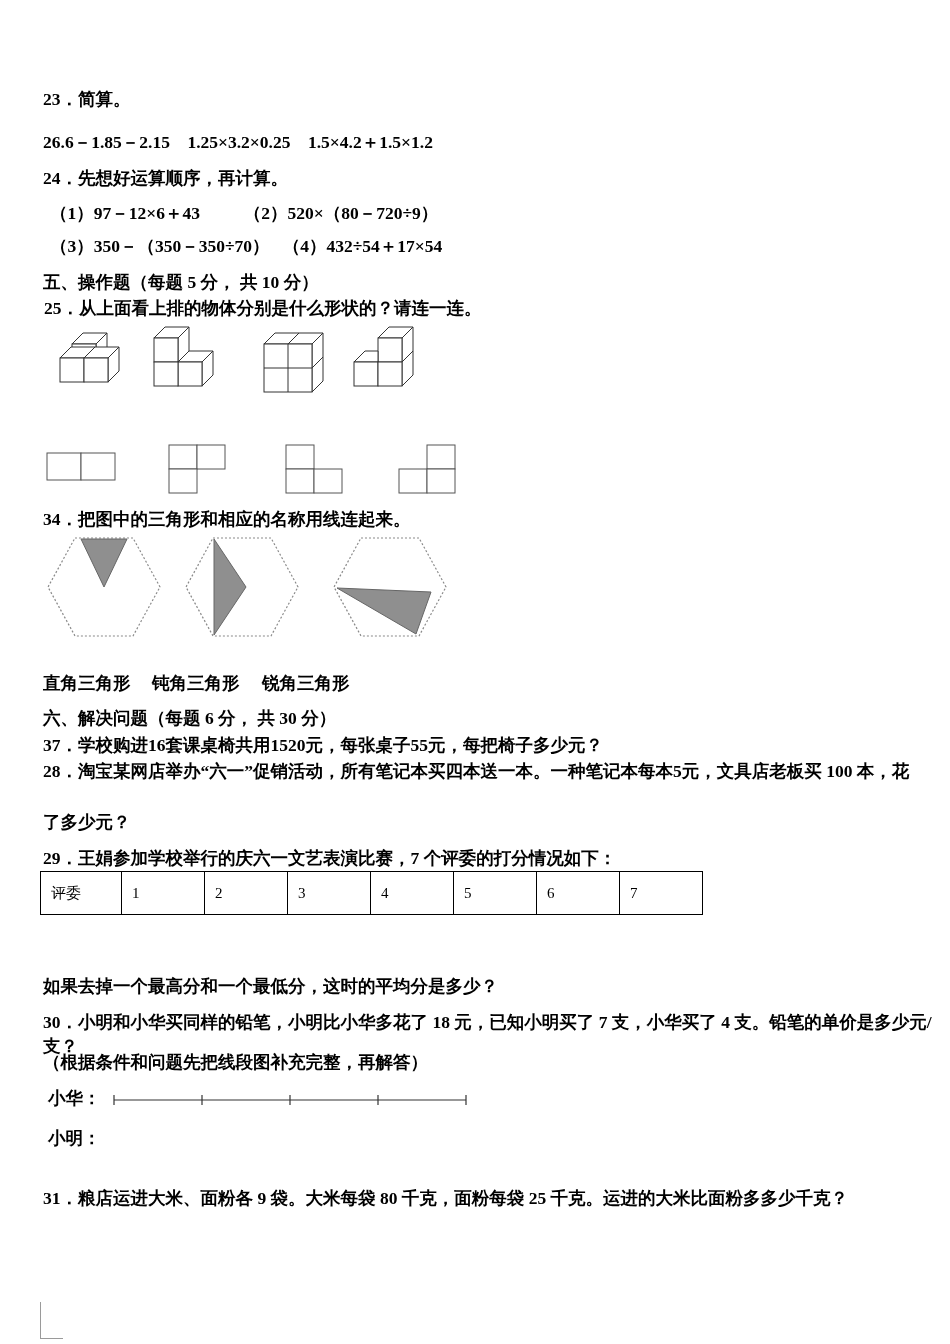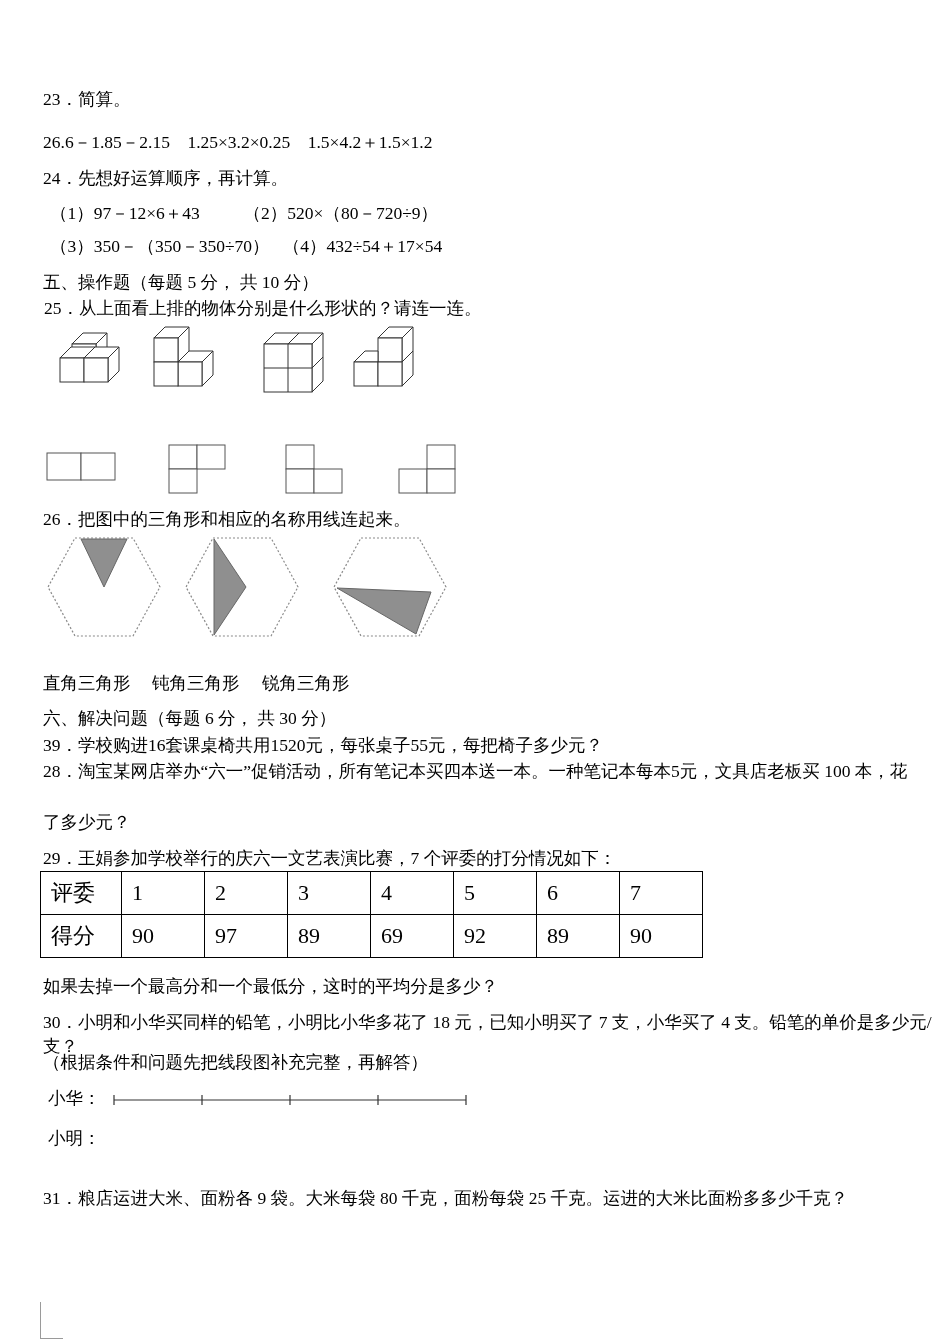"23．简算。" .line { font-weight: none -> bold }
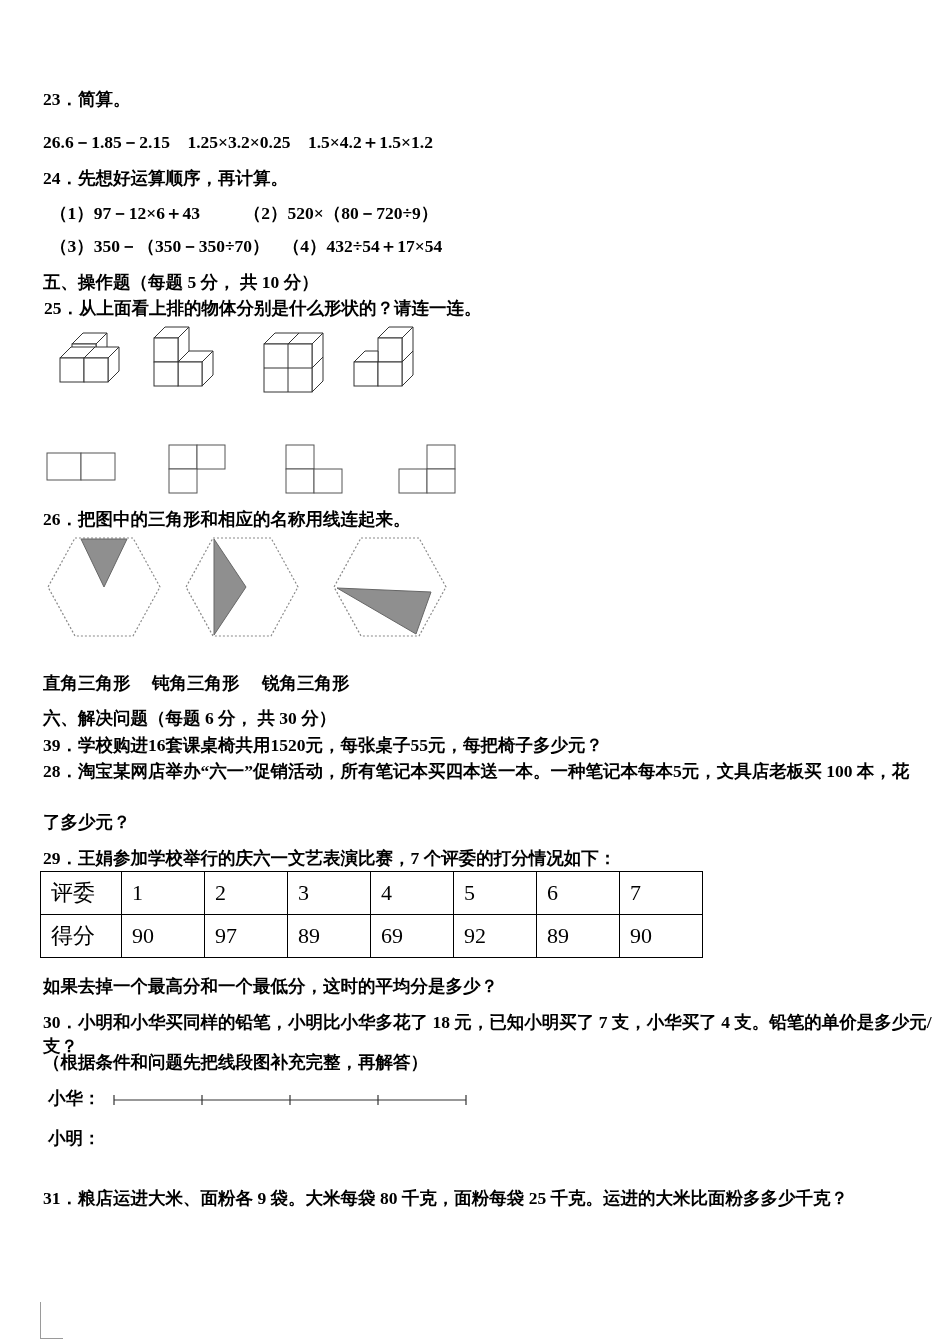"26．把图中的三角形和相应的名称用线连起来。" div.line { text: 26 -> 34 }
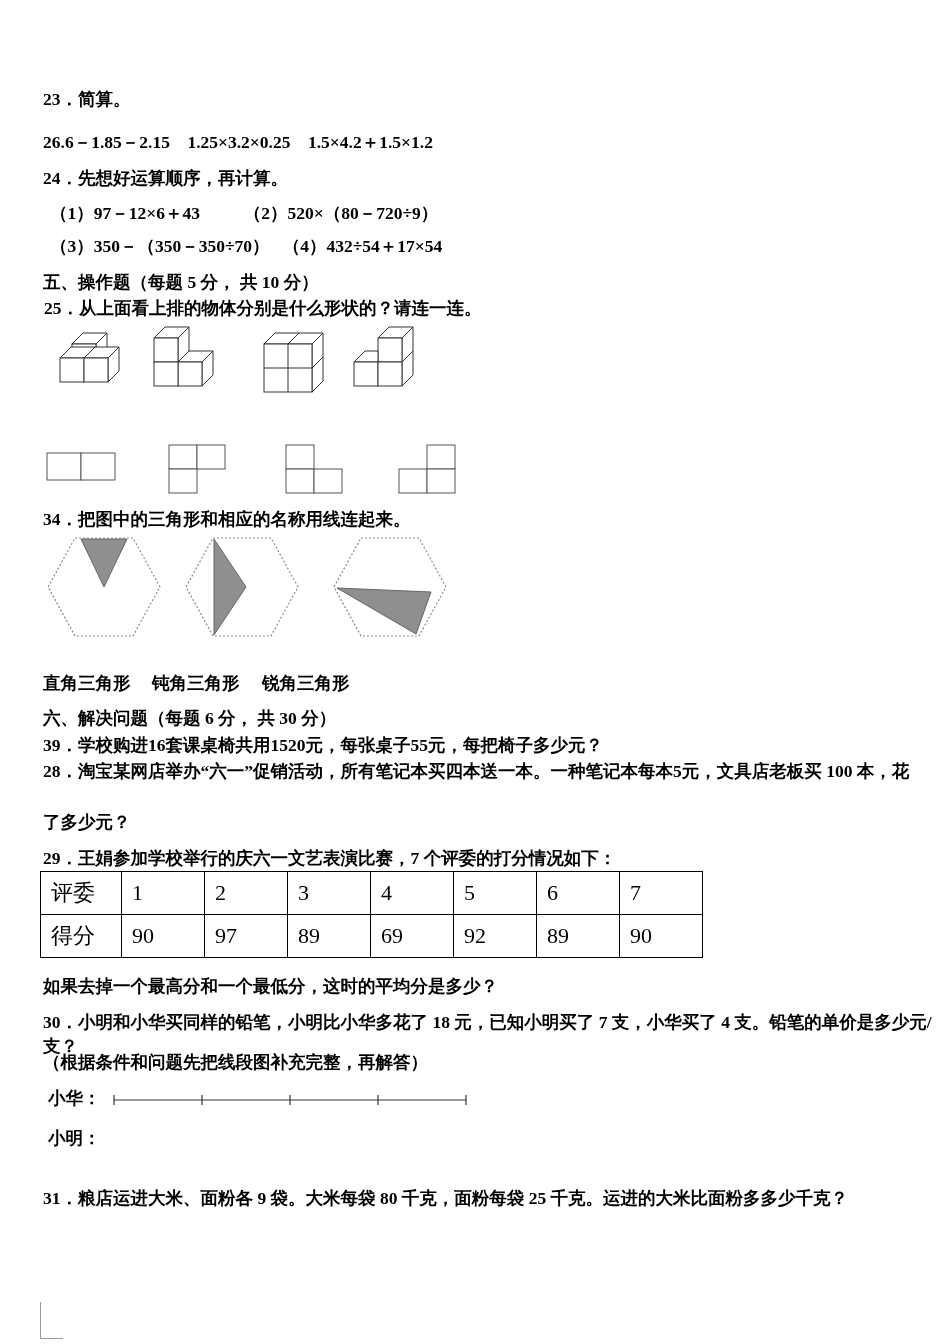"39．学校购进16套课桌椅共用1520元，每张桌子55元，每把椅子多少元？" div.line { text: 39 -> 37 }
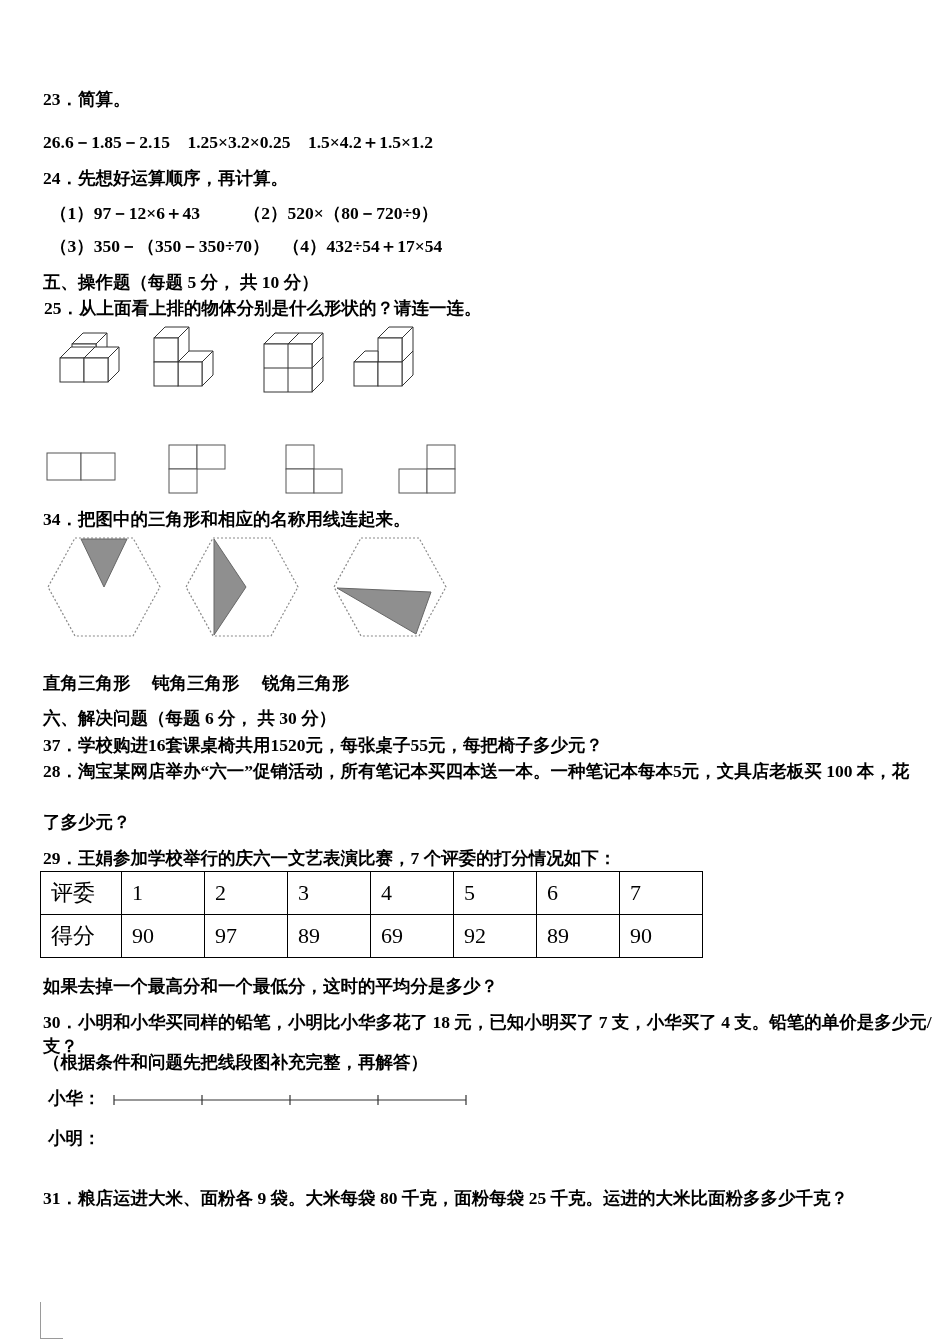"评委" table.score td { font-size: 22px -> 15px }
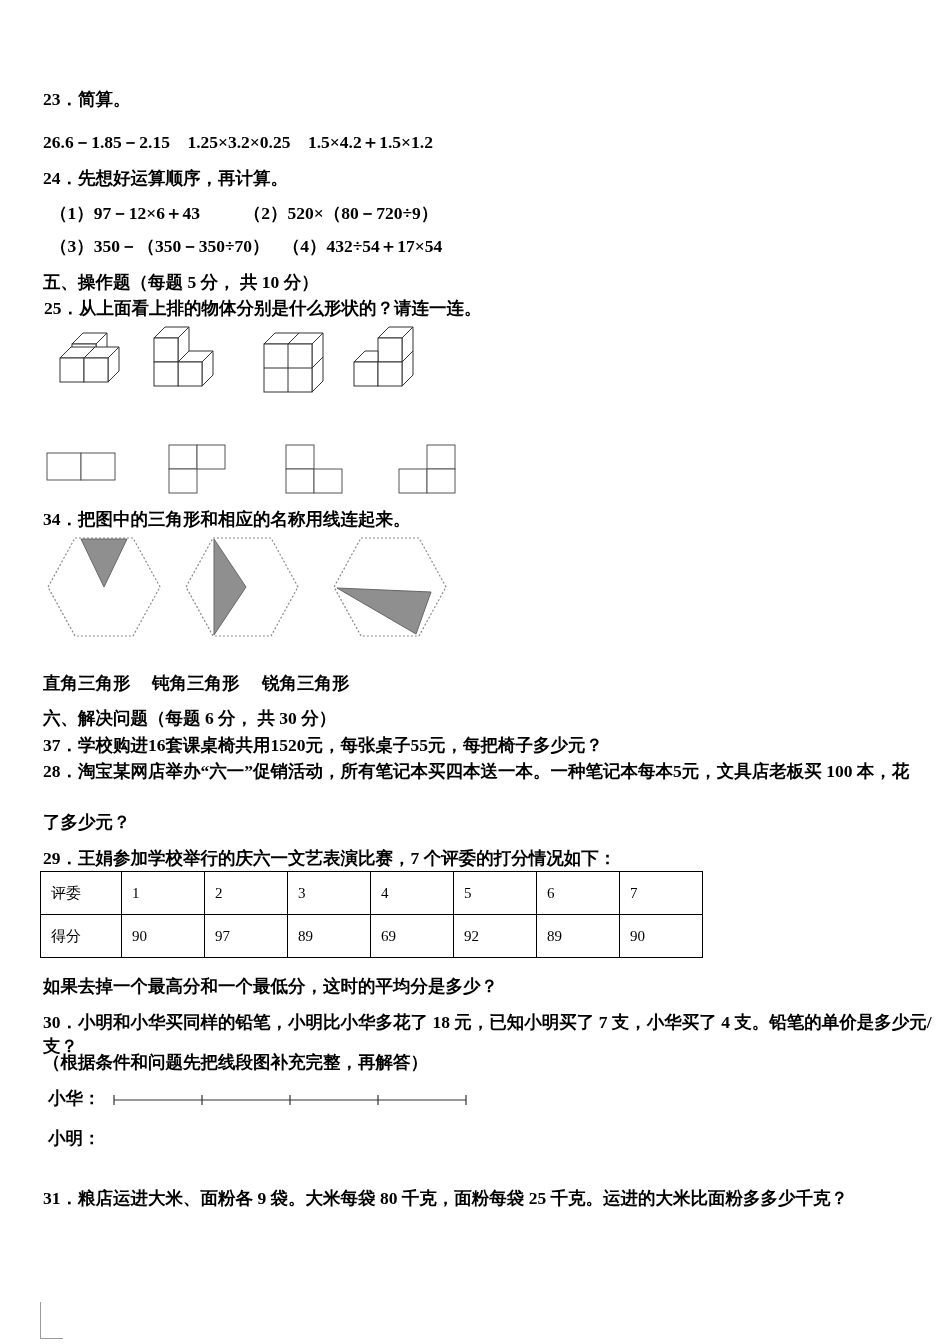"得分" tr { html: <tr> <td>得分</td> <td>90</td> <td>97</td> <td>89</td> <td>69</td> <td>92</td> <td>89</td> <td>90</td> </tr> -> none }
